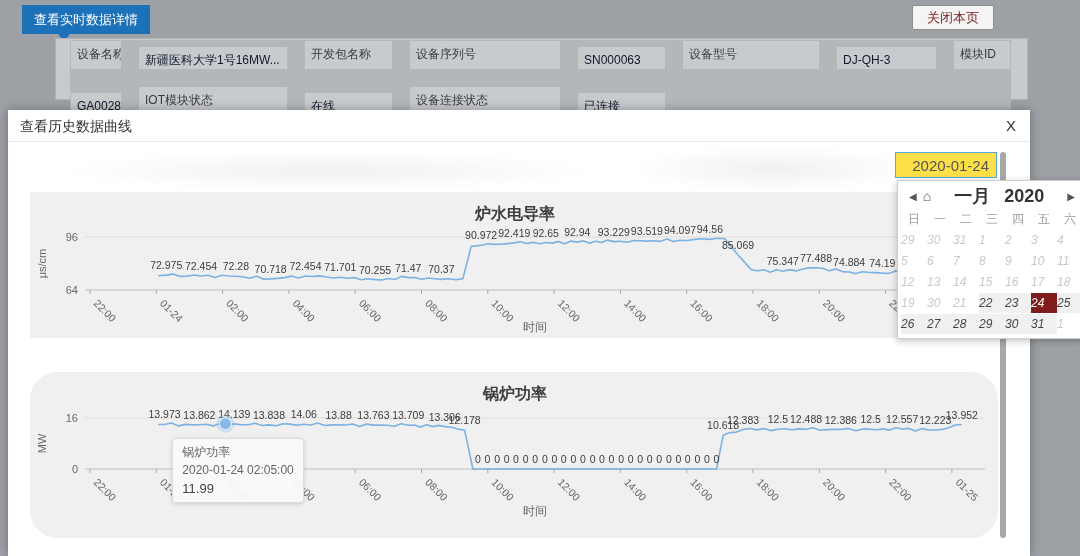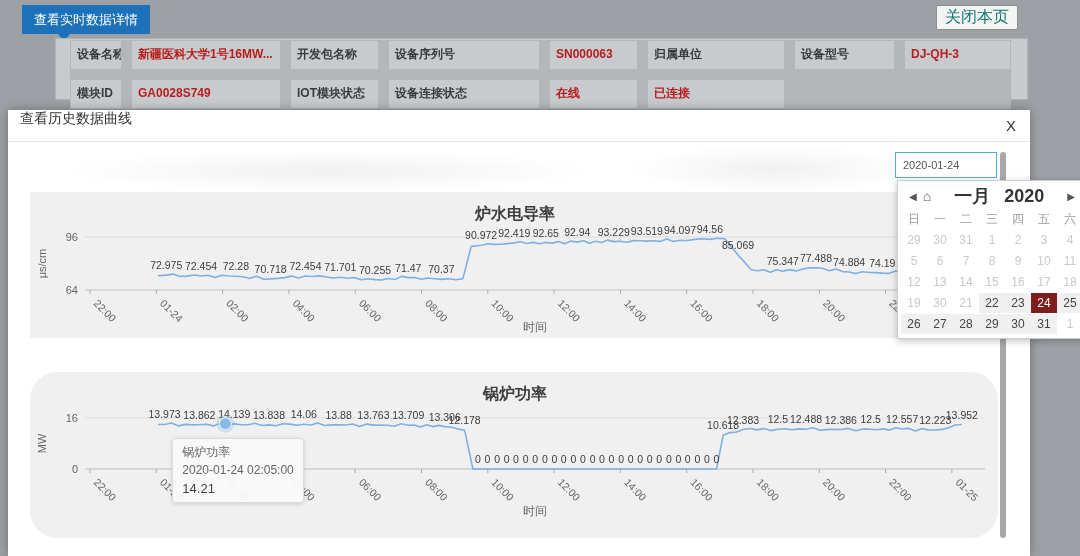"关闭本页" .close-page { color: #0f766e -> #7f1d1d; font-size: 16px -> 13px; left: 936px -> 912px }
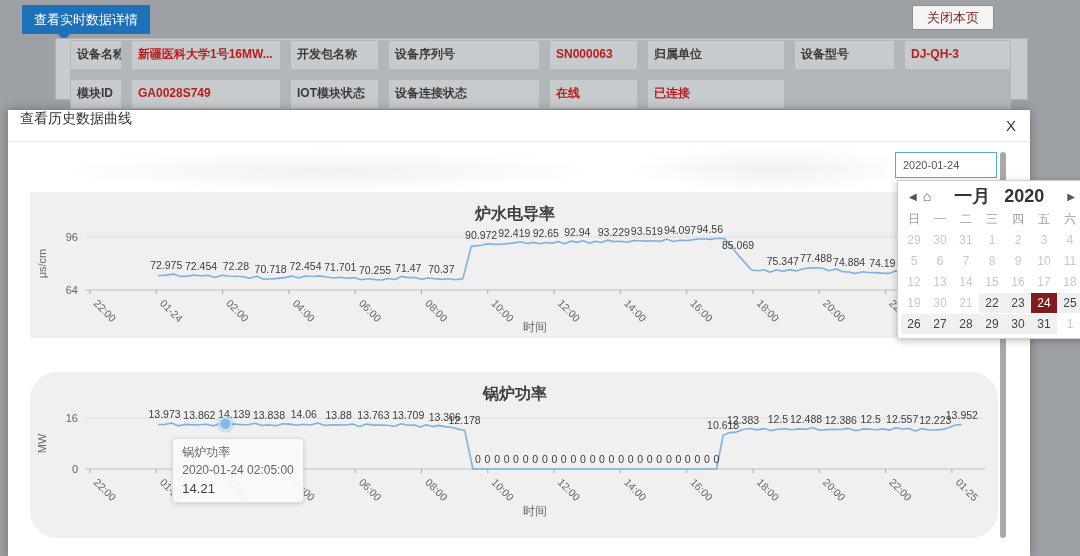"设备名称" .dtable { font-weight: bold -> none; gap: 11px -> 18px }
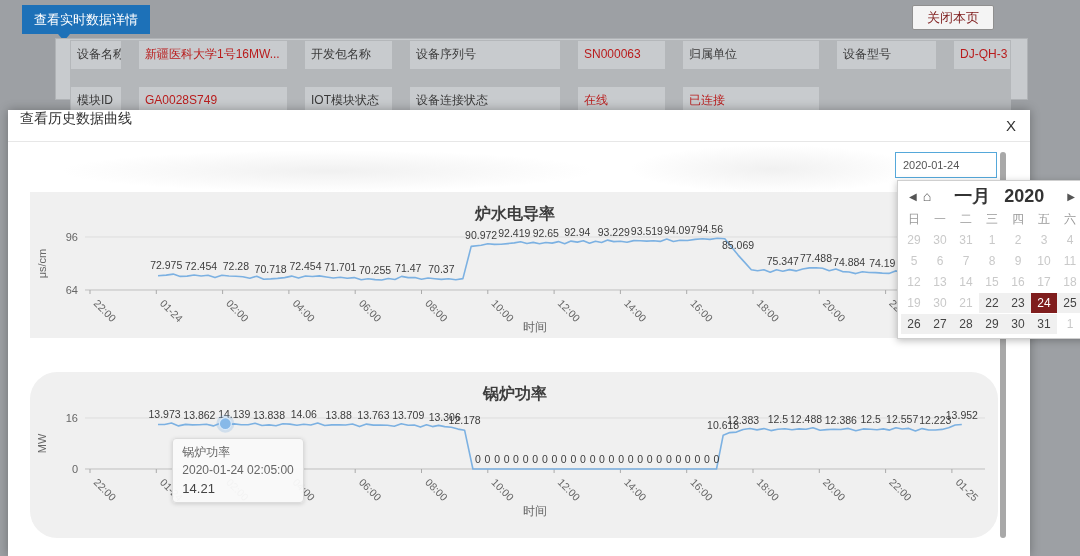"新疆医科大学1号16MW..." .dtable .val { color: #b91c1c -> #0f172a; margin-top: none -> 6px }
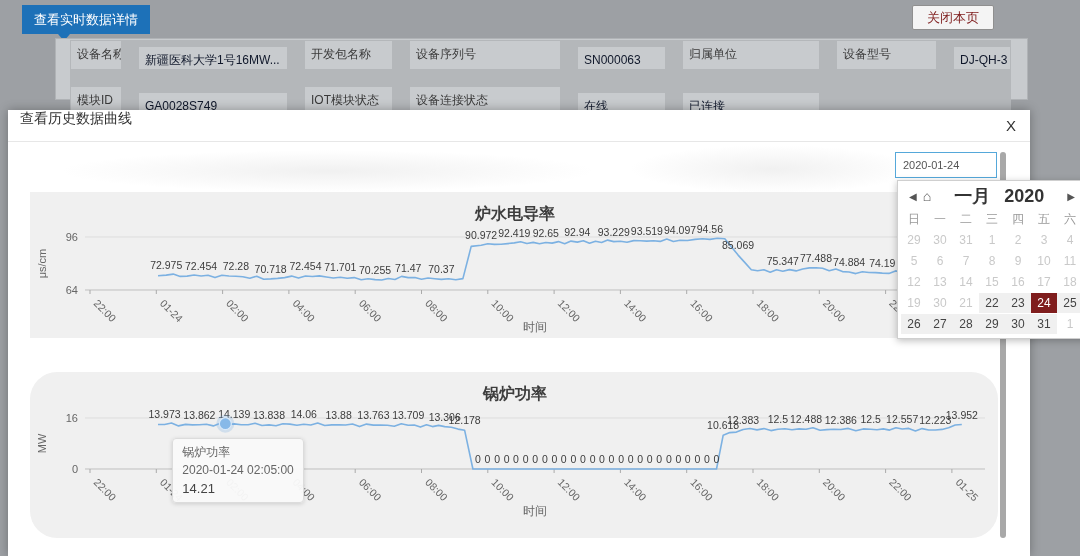"归属单位" div.cell { html: <div>归属单位</div> -> none }
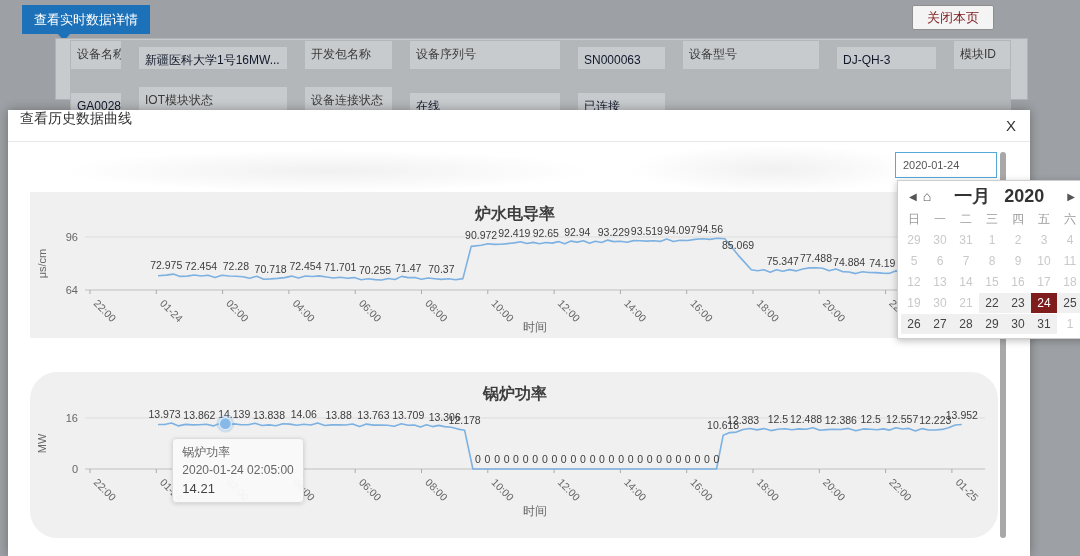"设备连接状态" div.cell { order: before "在线" -> after "在线" }
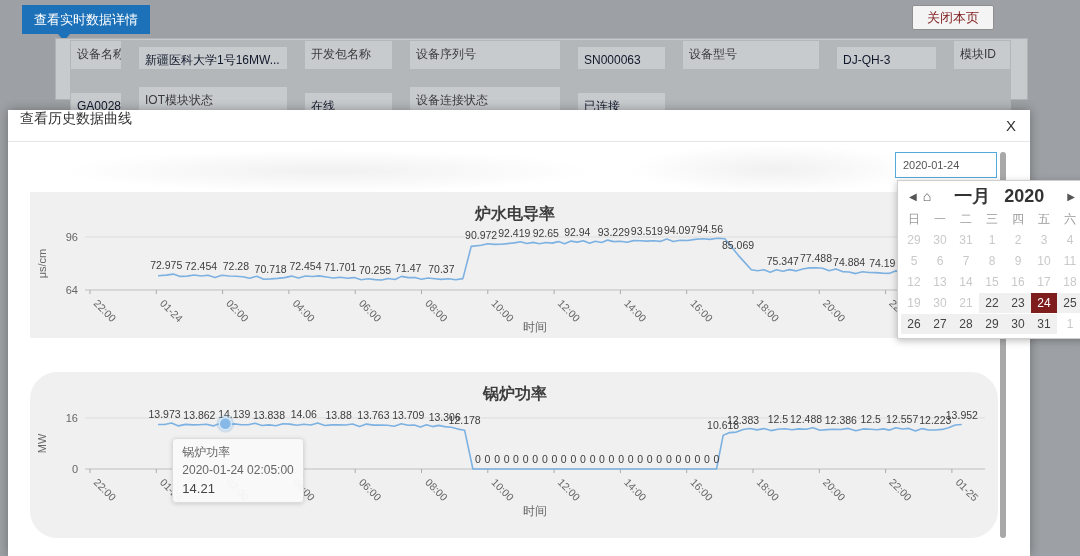"查看历史数据曲线" .modal-title { top: 0 -> 8px }
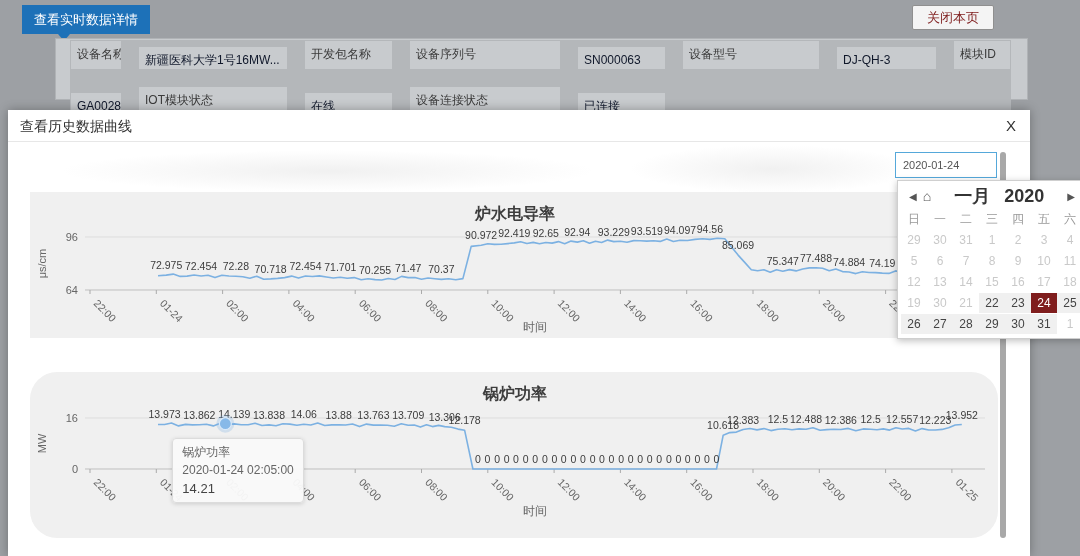"2020-01-24" .date-input { background: #ffffff -> #fde047; font-size: 11px -> 15px; text-align: none -> right }
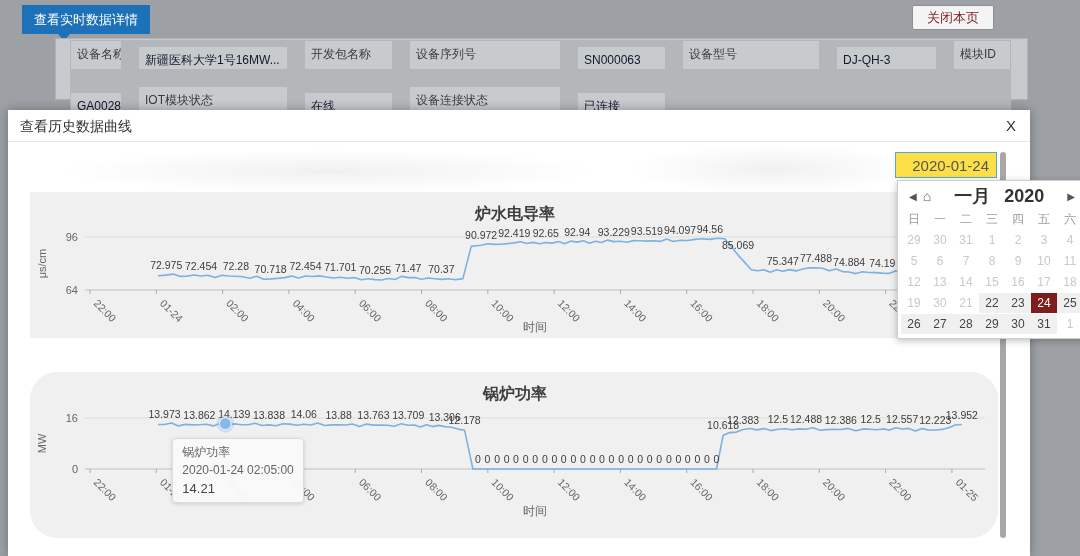"29" .cal-day { font-style: none -> italic; text-align: center -> left }
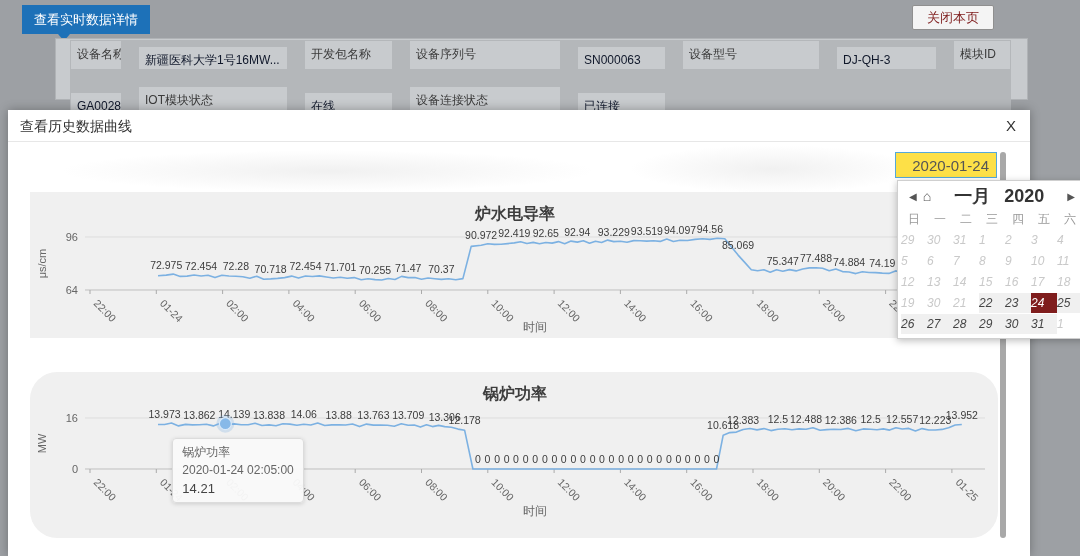"14.21" div.tt-val { text: 14.21 -> 11.99 }
